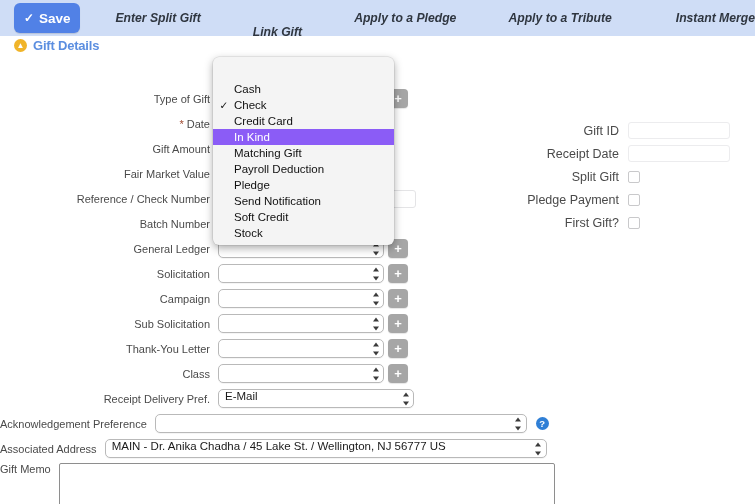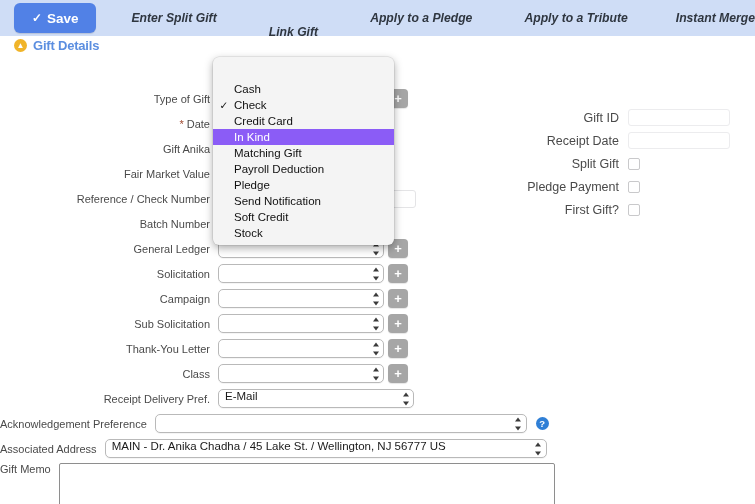"Apply to a Tribute" .nav-item.n3 { margin-right: 48px -> 64px }
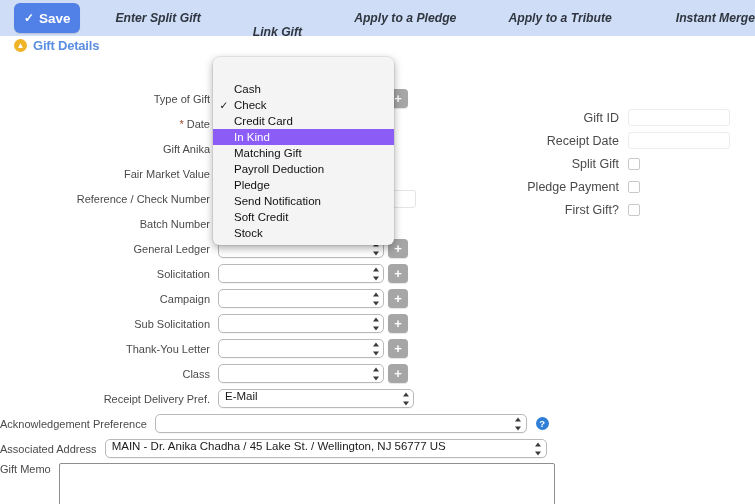"Gift ID" .right-col { top: 106px -> 119px }
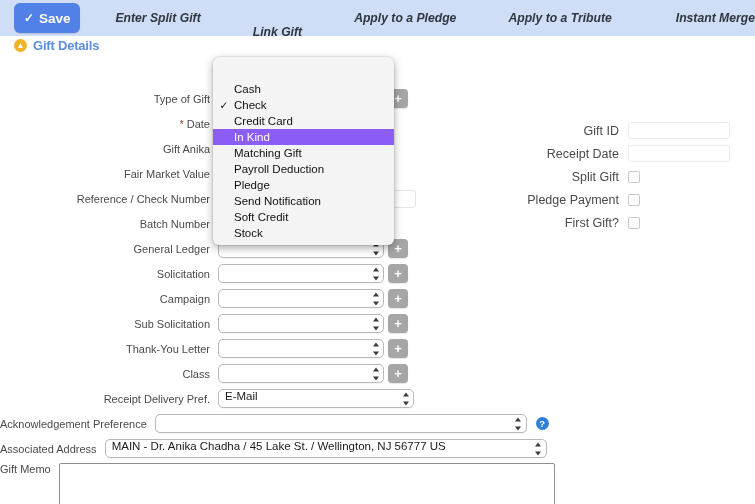"Gift Anika" div.lbl { text: Anika -> Amount }
